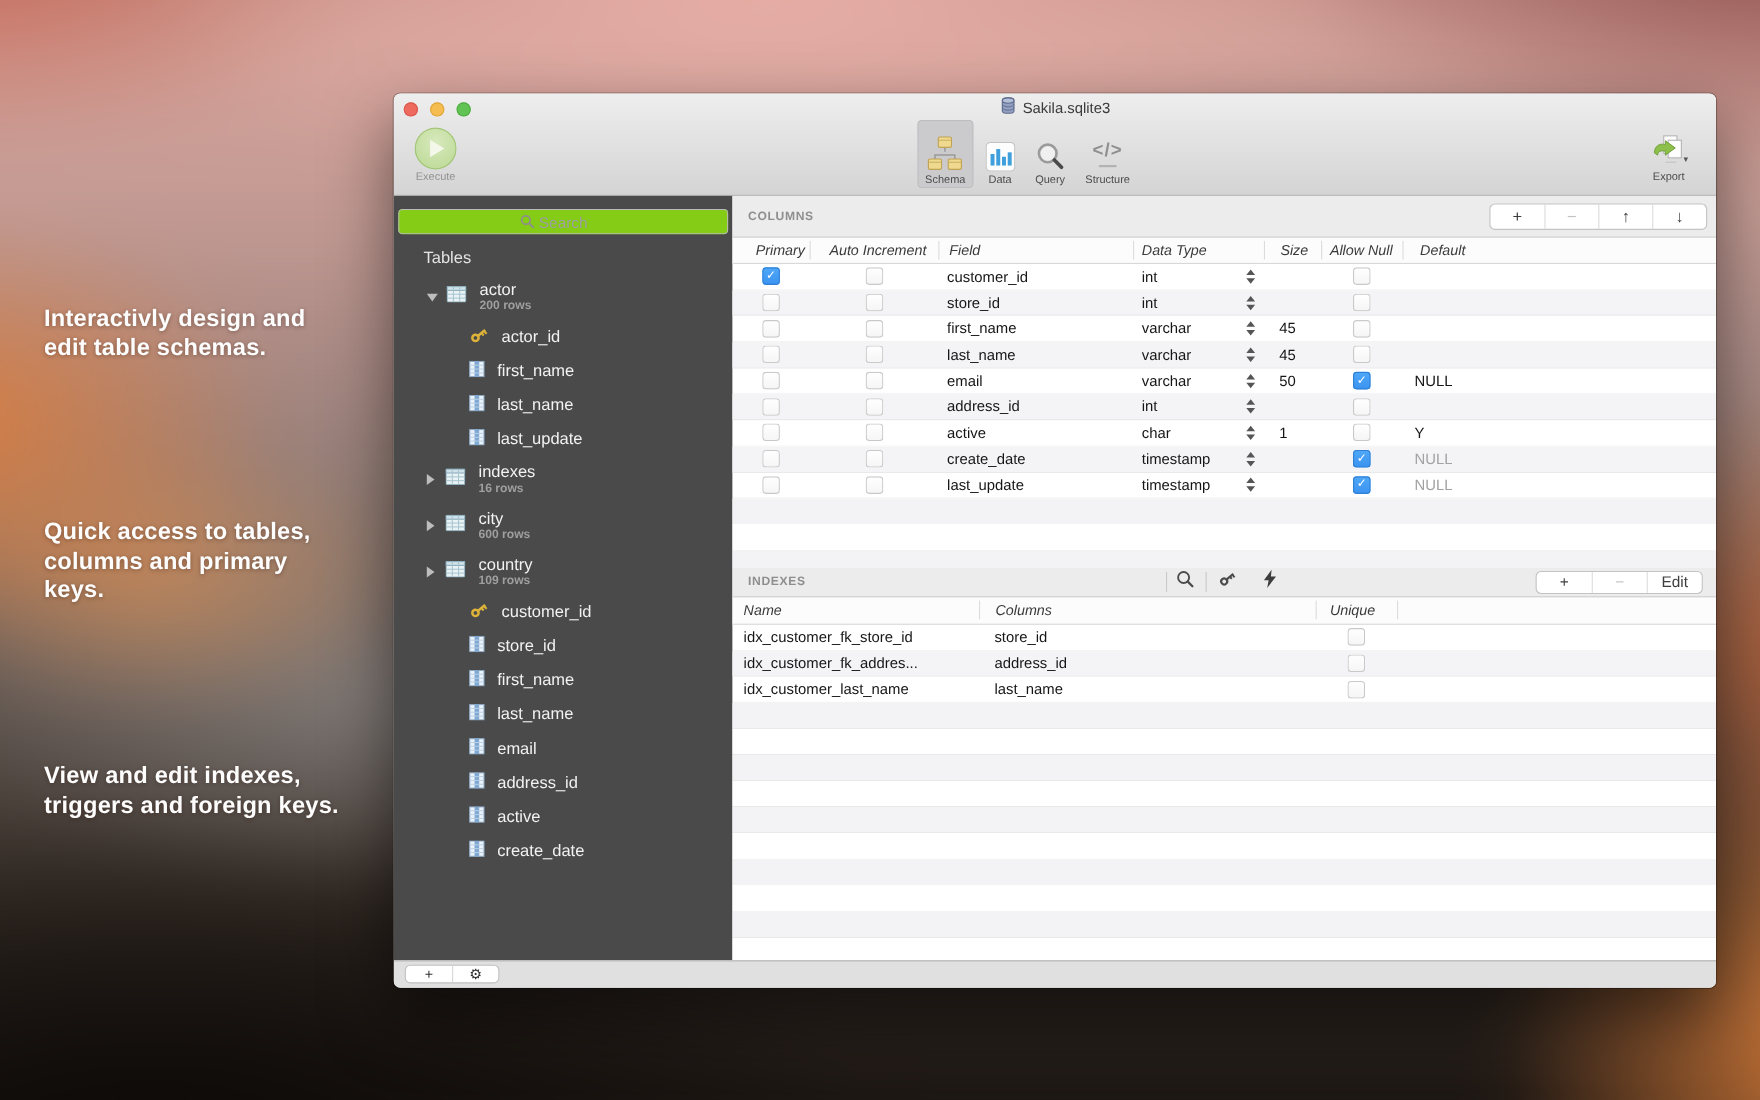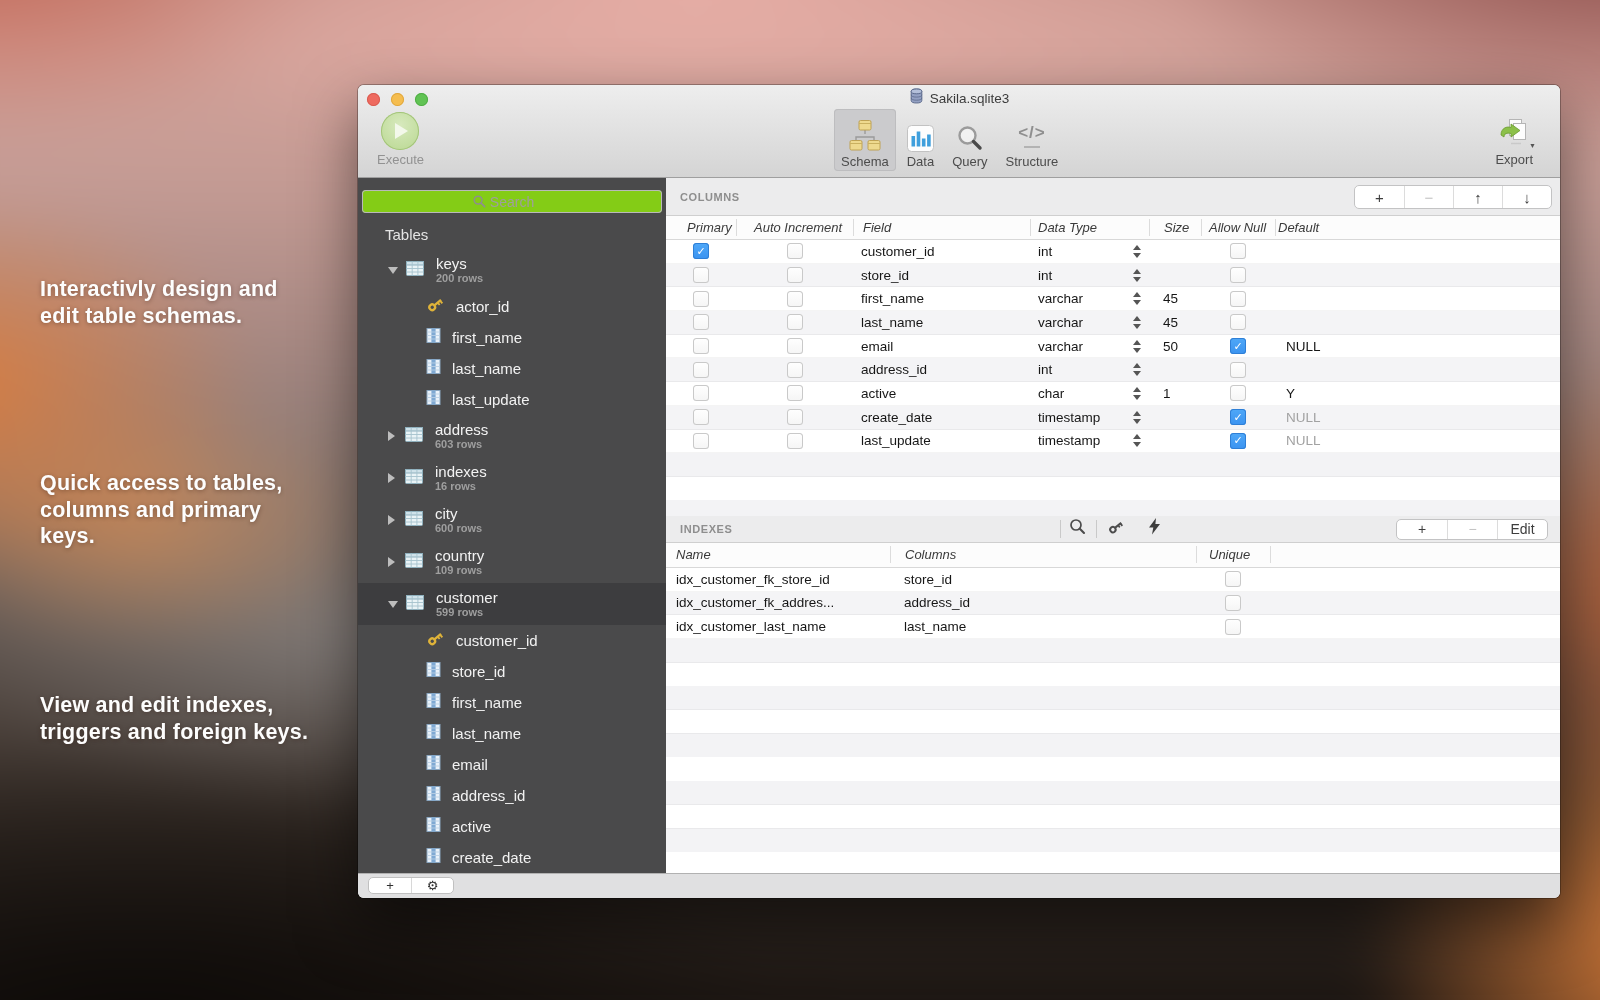"Execute" .tb-label { font-size: 13px -> 10px }
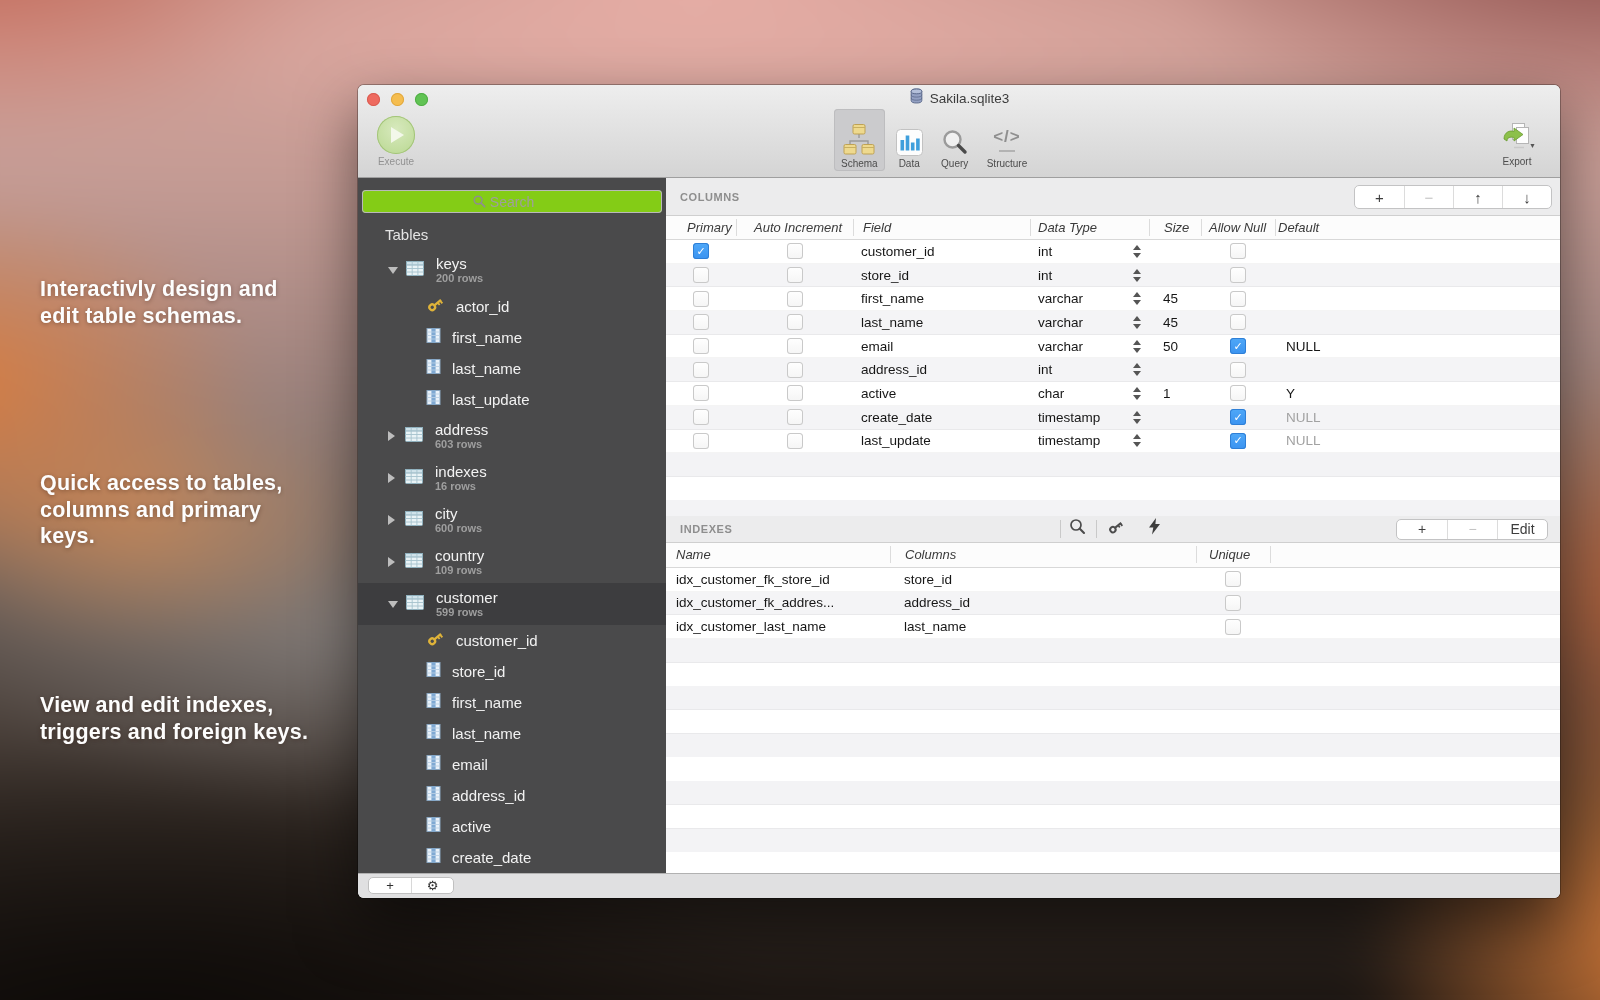"Default" .h-pad11 { padding-left: 2px -> 15px }
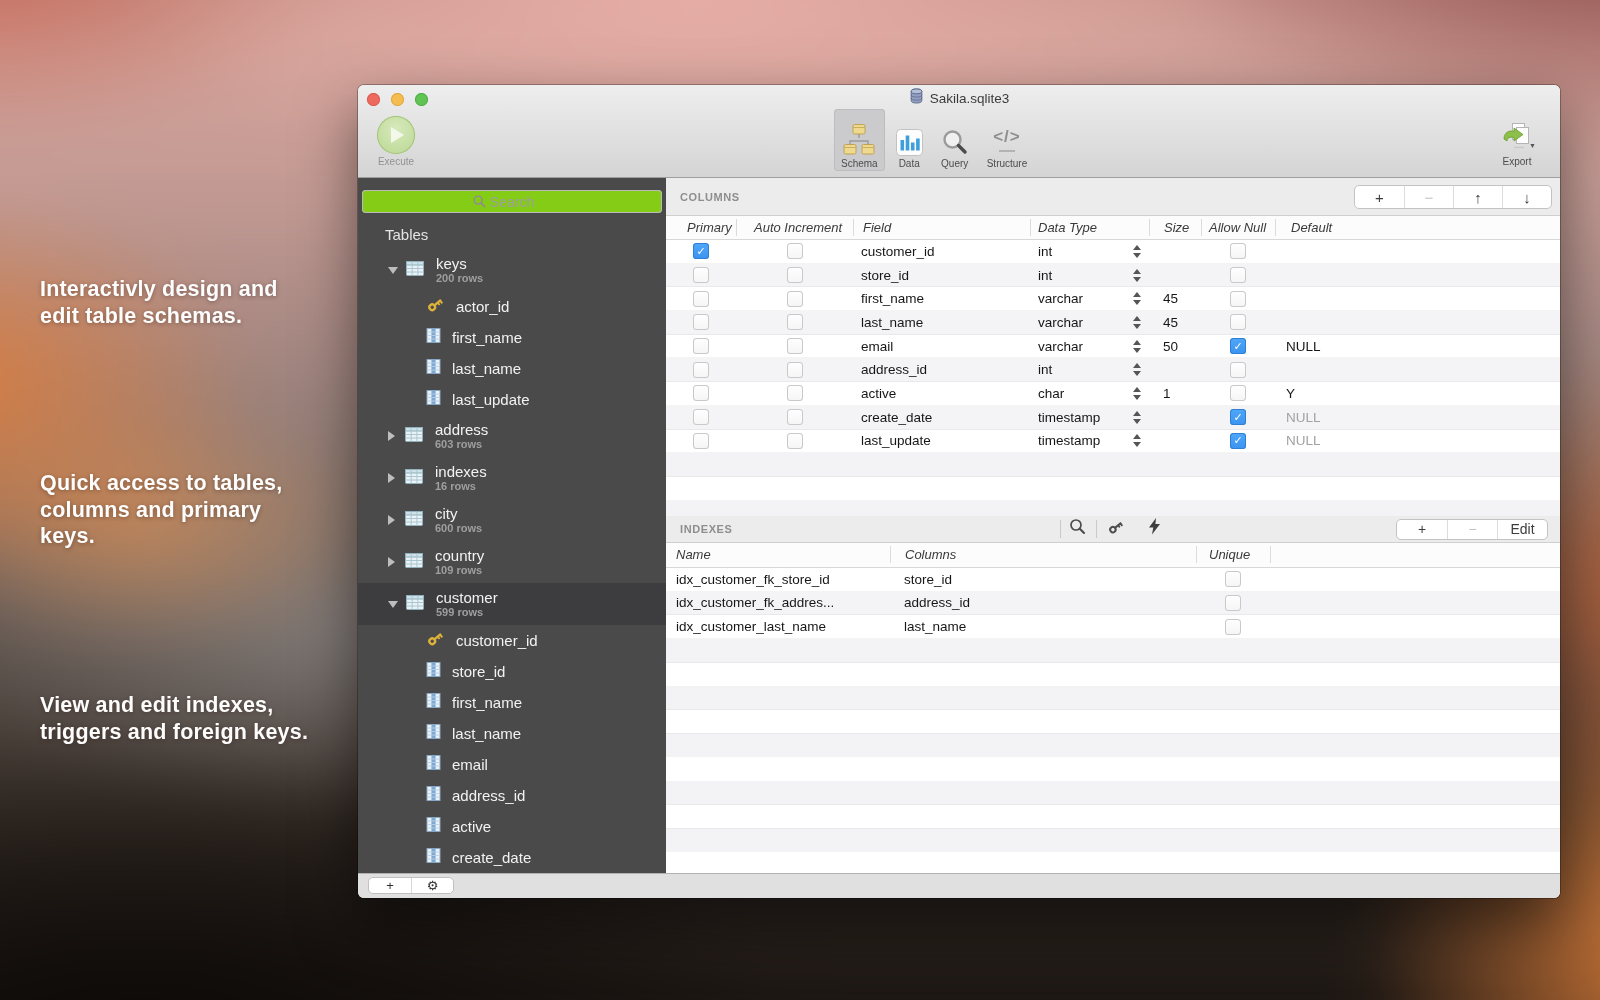"keys" div.t-name { text: keys -> actor }
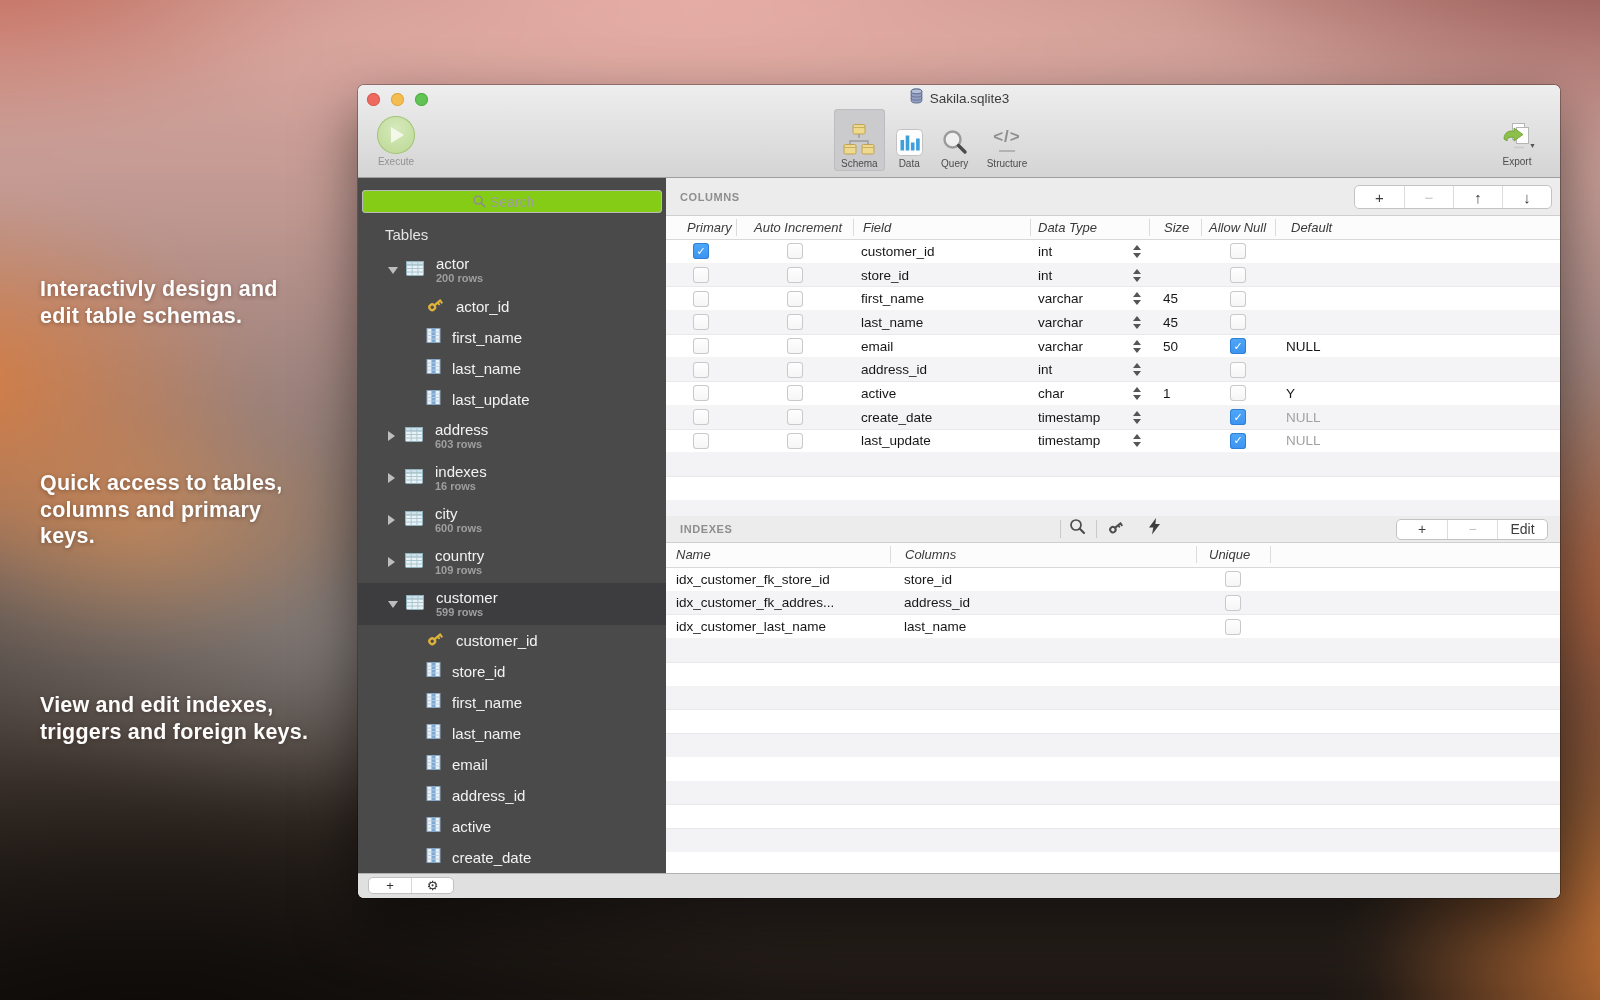"address" div.t-row { html: <div> <span></span> <span><svg> <rect></rect> <rect></rect> <path></path> </svg></span> <span> <div>address</div> <div>603 rows</div> </span> </div> -> none }
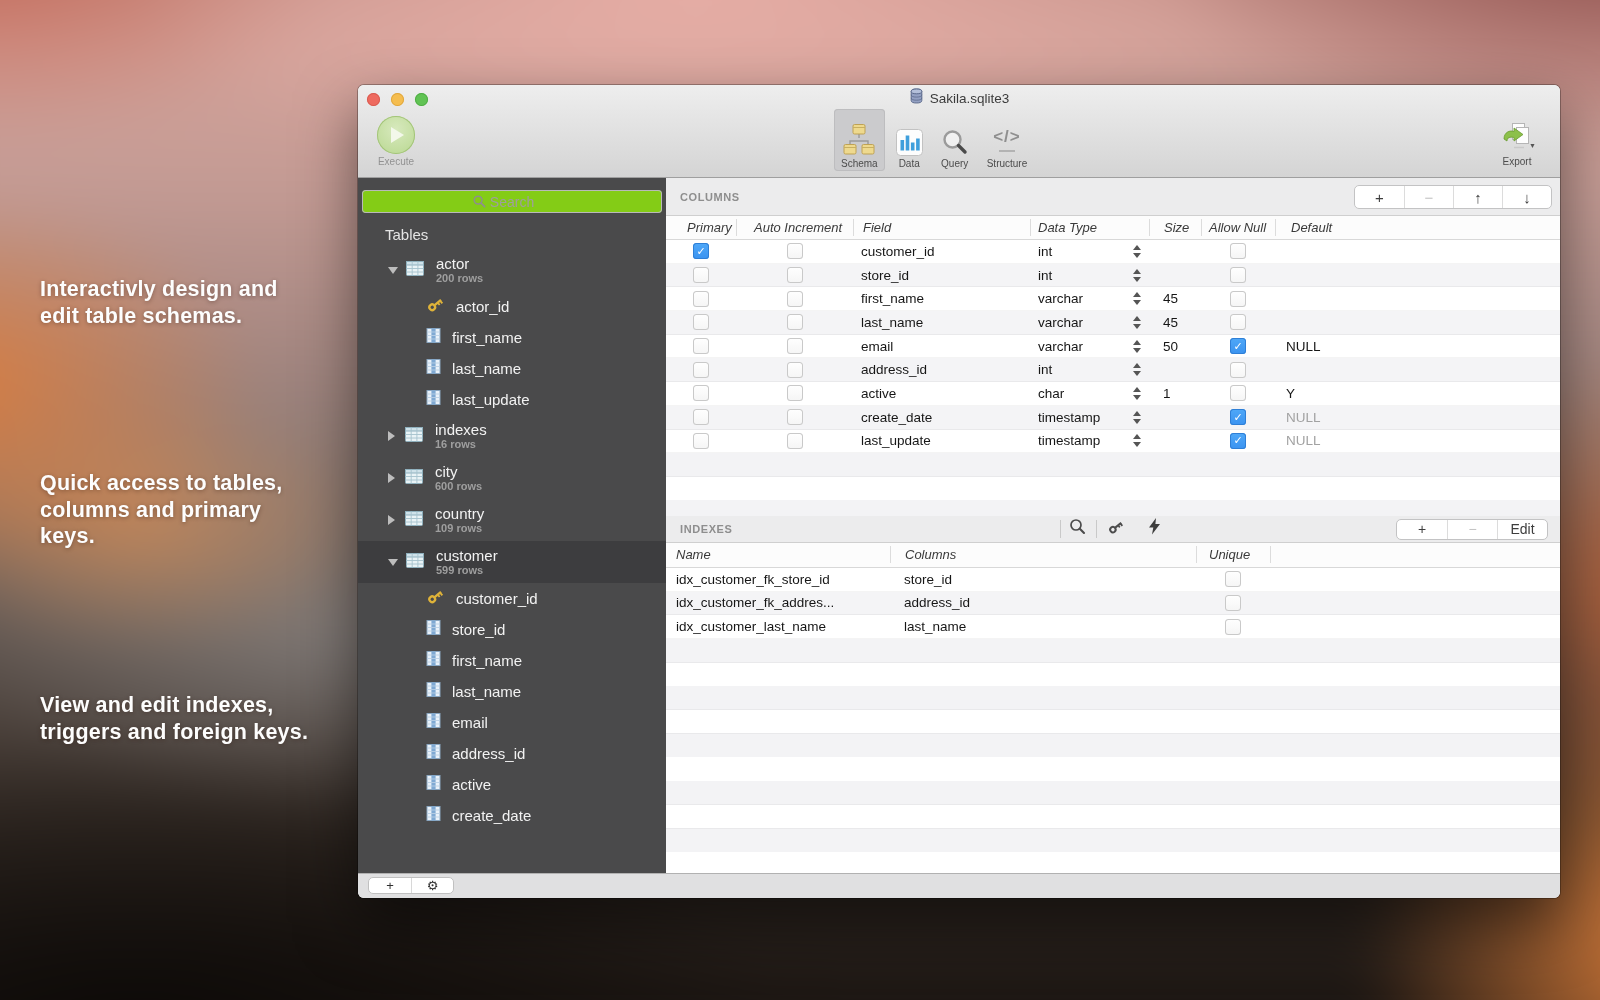"customer" div.t-row { html: <div> <span></span> <span><svg> <rect></rect> <rect></rect> <path></path> </svg></span> <span> <div>customer</div> <div>599 rows</div> </span> </div> -> none }
